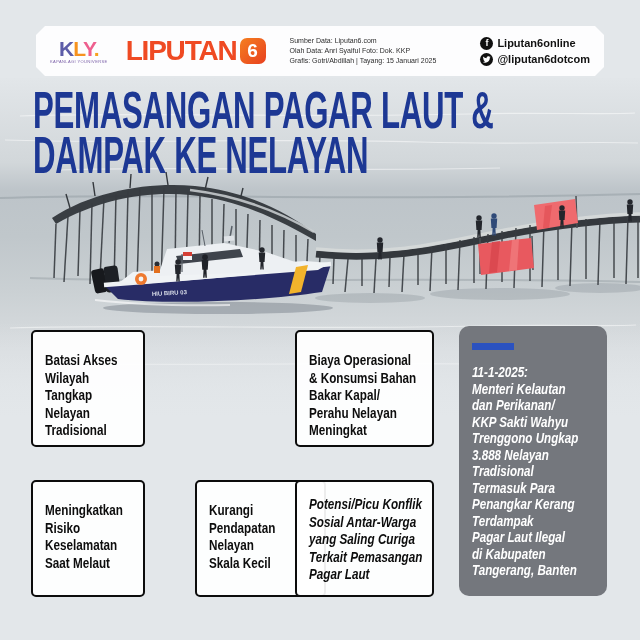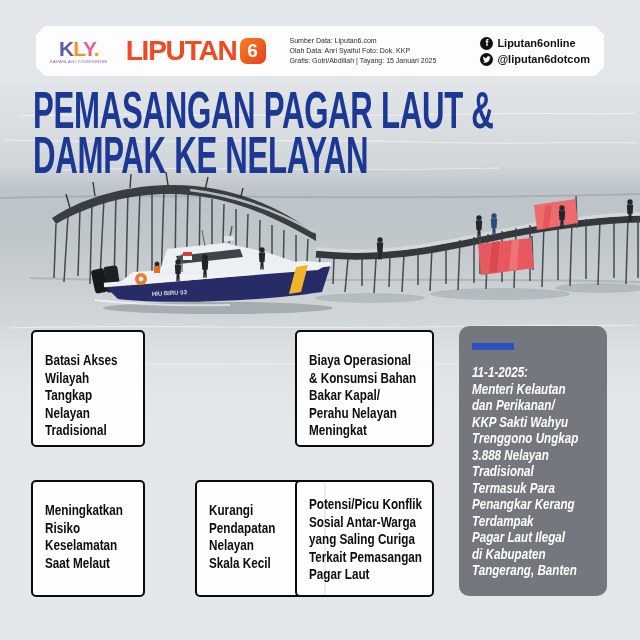"Potensi/Picu Konflik" #c6 { font-style: none -> italic }
